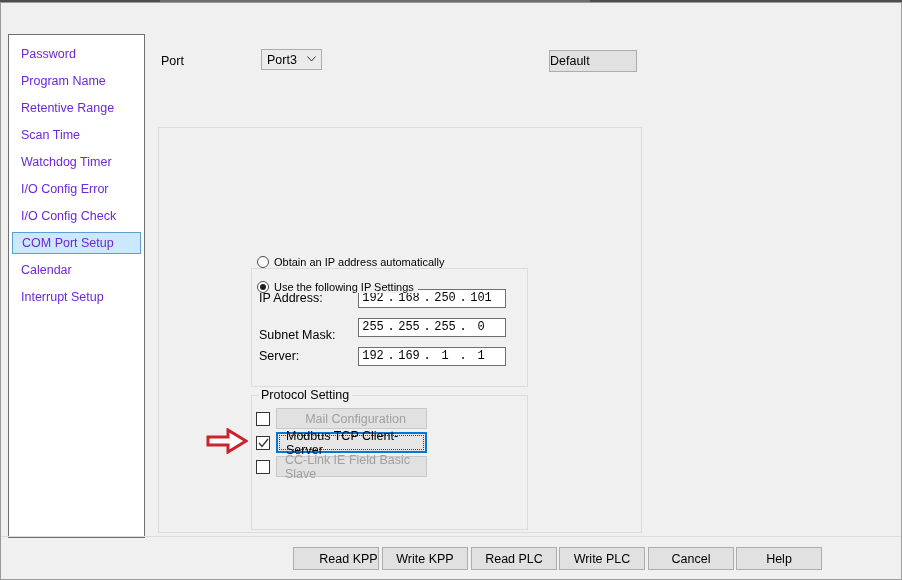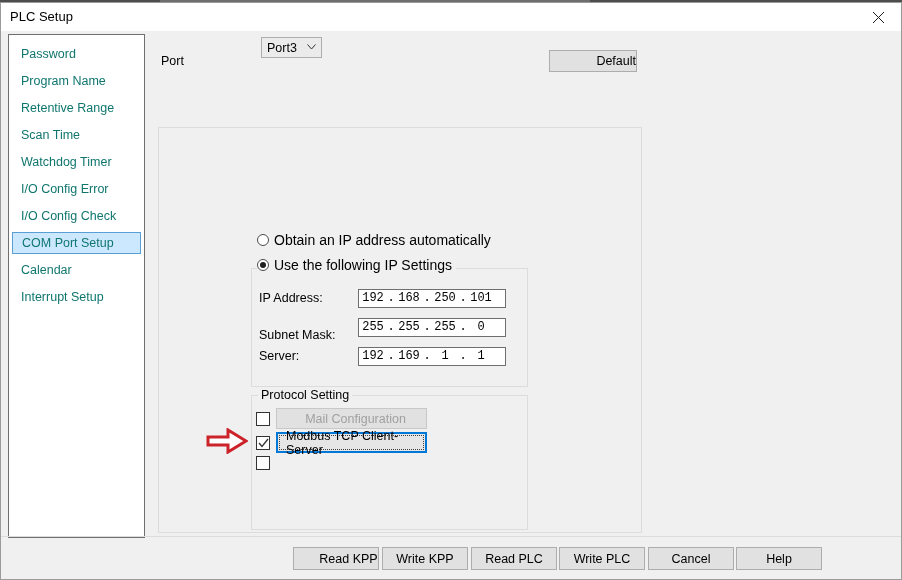"PLC Setup" div { html: <div> <div>PLC Setup</div> <div> <svg> <line></line> <line></line> </svg> </div> </div> -> none }
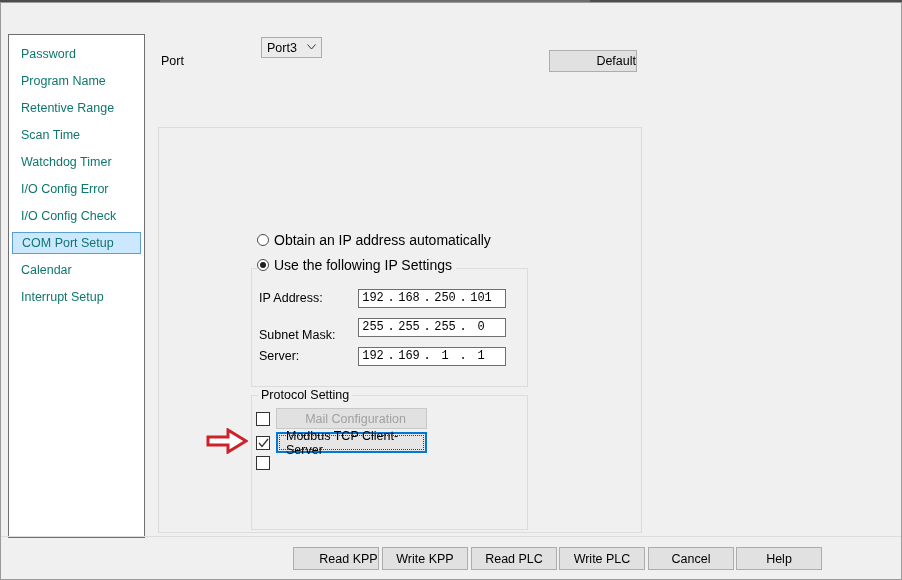"Password" .side-item { color: #0f766e -> #6d28d9 }
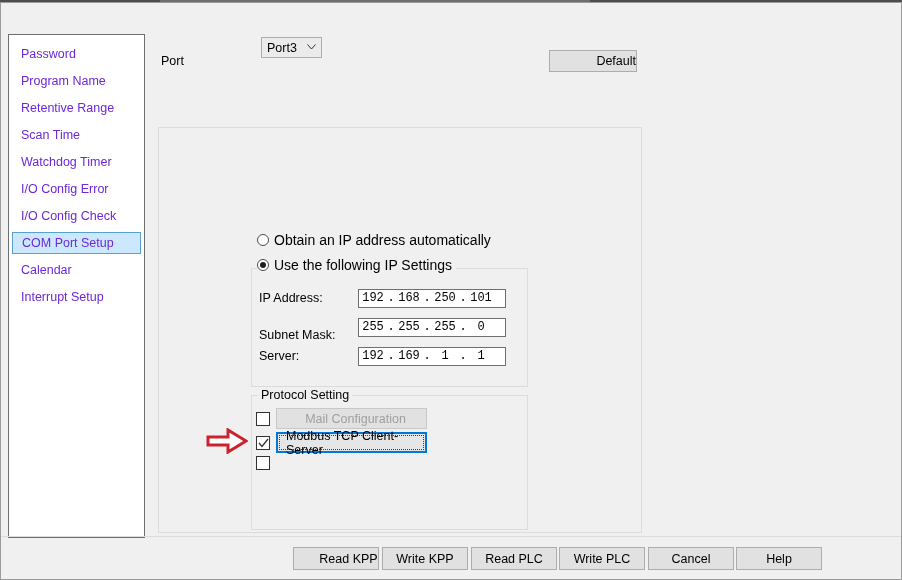"Port3" #port-select { top: 34px -> 46px }
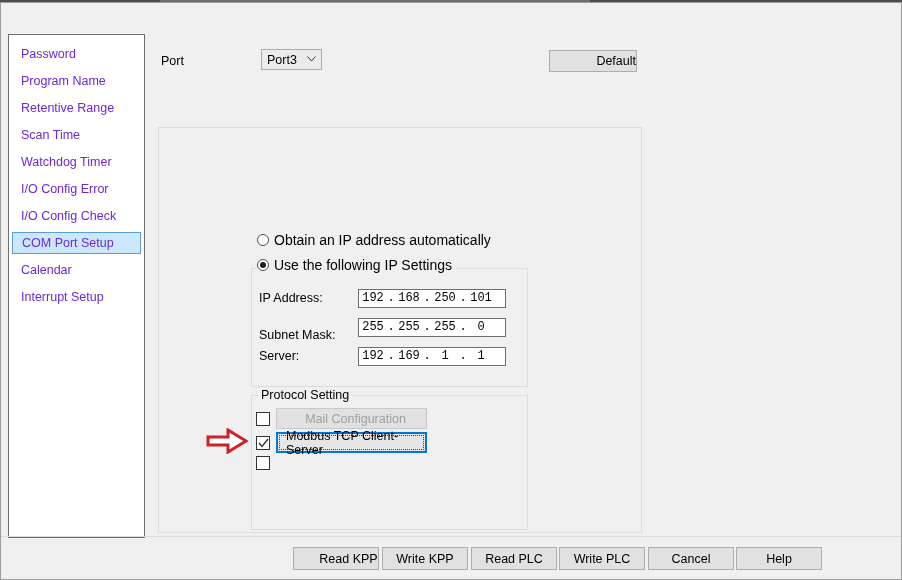"Default" #default-btn { justify-content: flex-end -> flex-start }
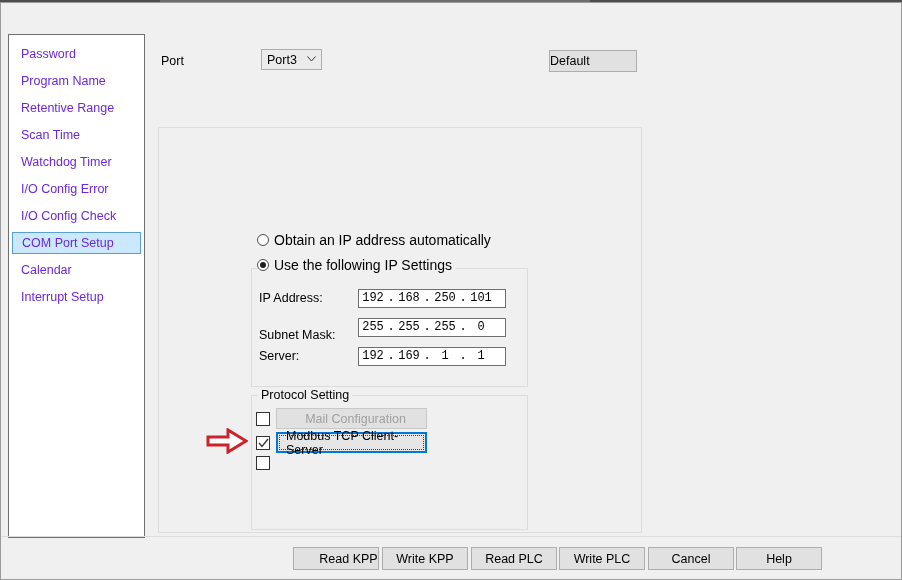"Obtain an IP address automatically" .radio-row { font-size: 14px -> 11px; margin-top: none -> 24px }
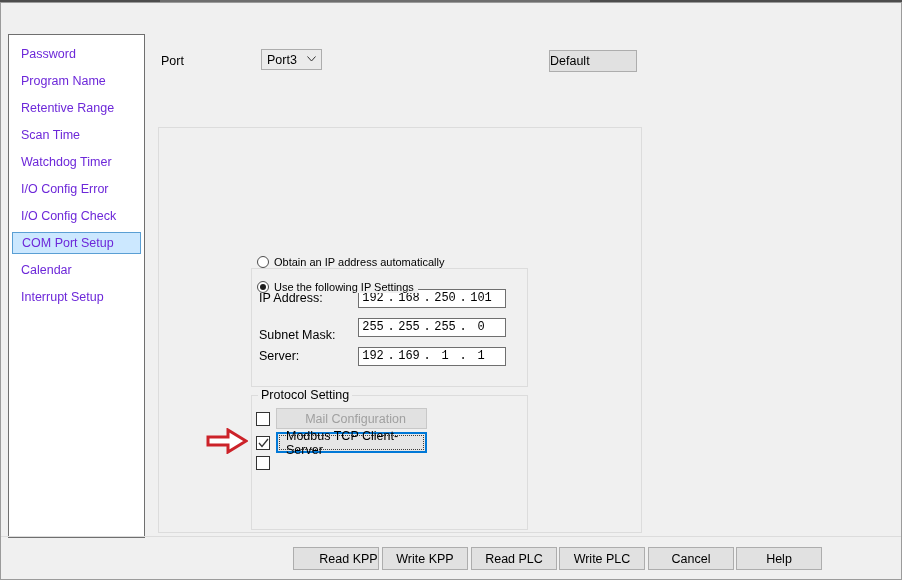"CC-Link IE Field Basic Slave" div.proto-btn { html: none -> <div> <span>CC-Link IE Field Basic Slave</span> </div> }
